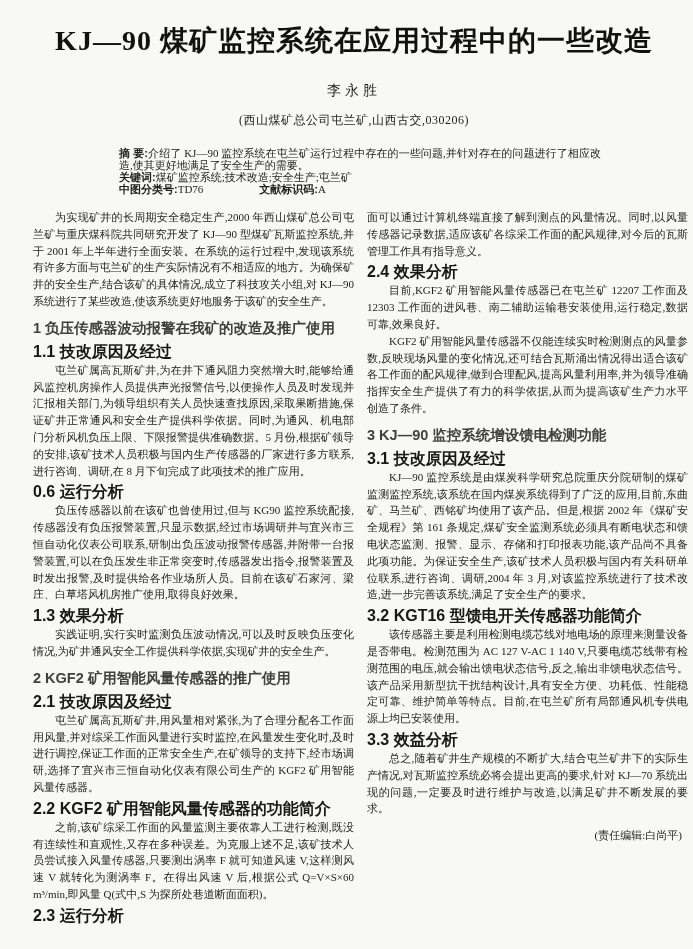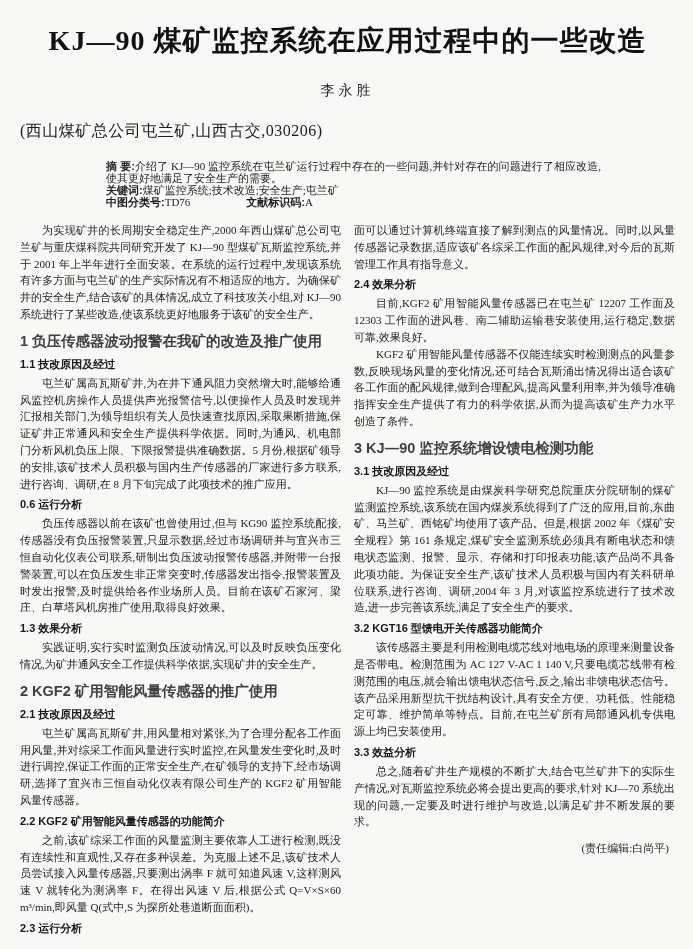"KJ—90 煤矿监控系统在应用过程中的一些改造" .page { padding: 14px 18px 10px 20px -> 14px 18px 10px 33px }
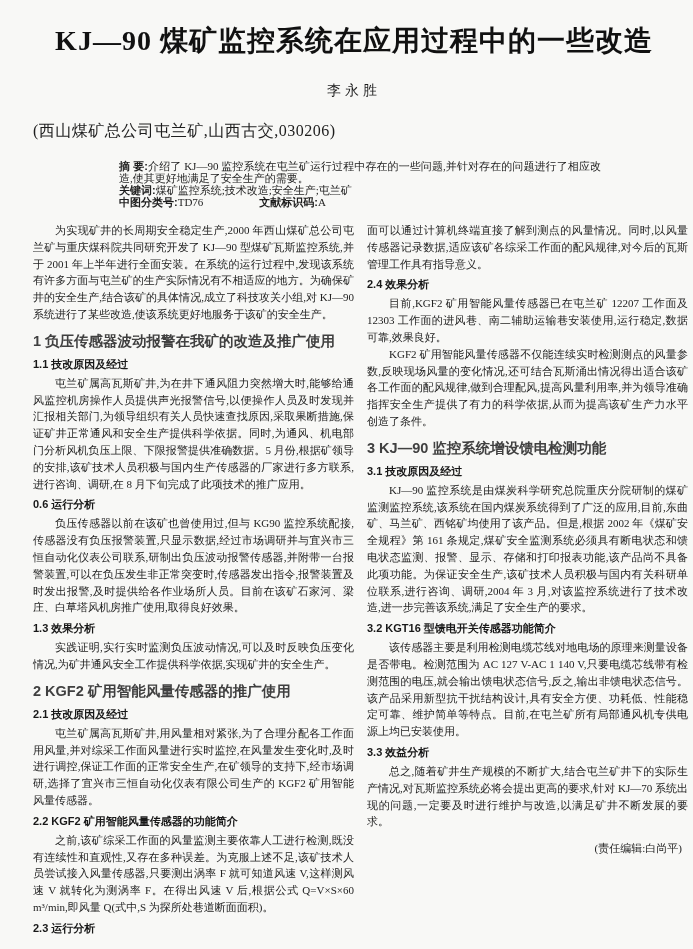"(西山煤矿总公司屯兰矿,山西古交,030206)" .affiliation { font-size: 16px -> 12px; margin-top: 21px -> 12px; text-align: left -> center }
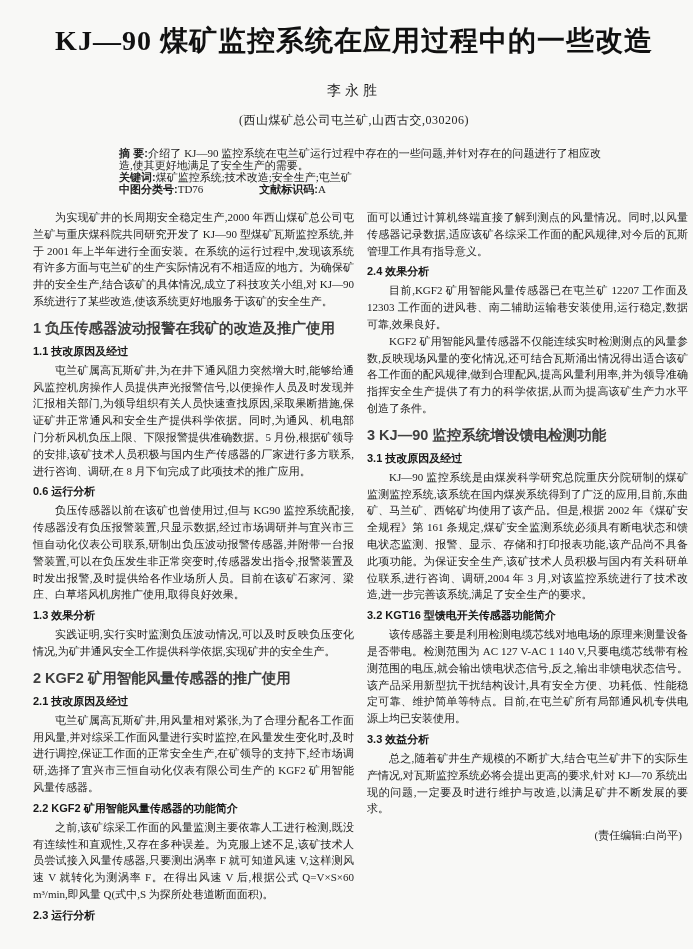"2.4 效果分析" .sub { font-size: 11px -> 16px }
